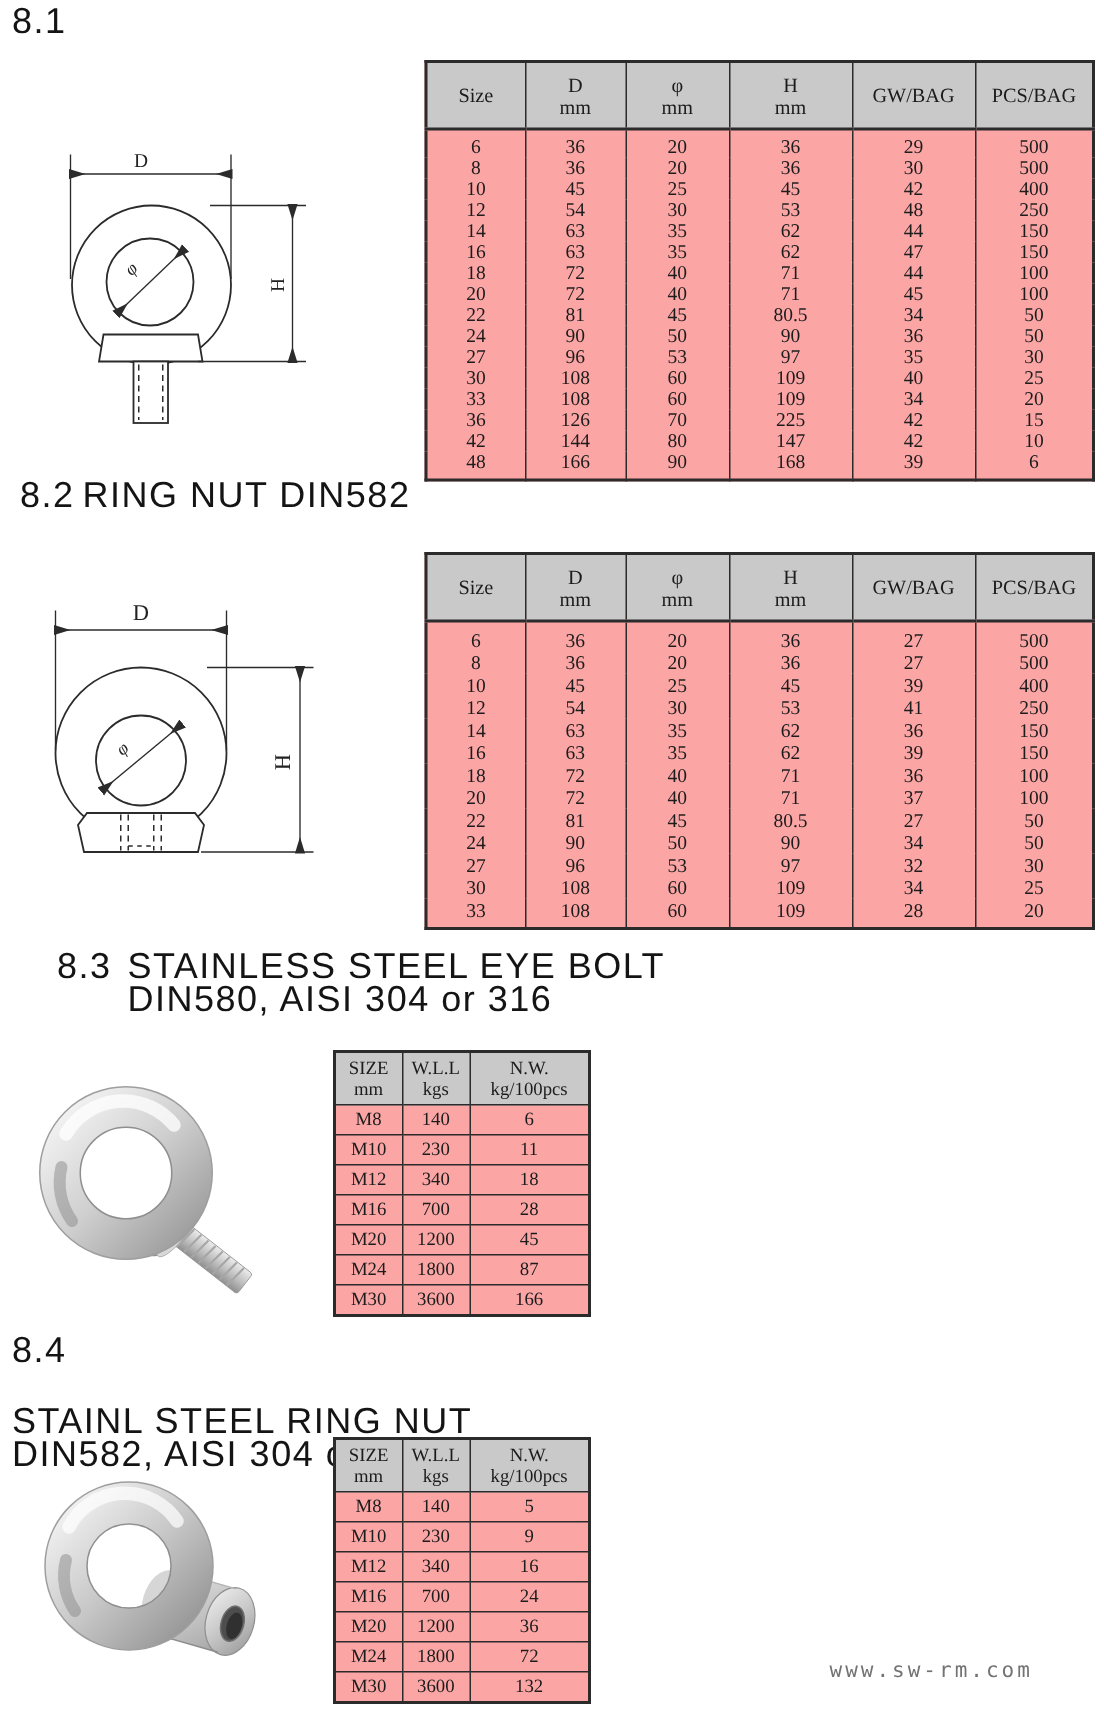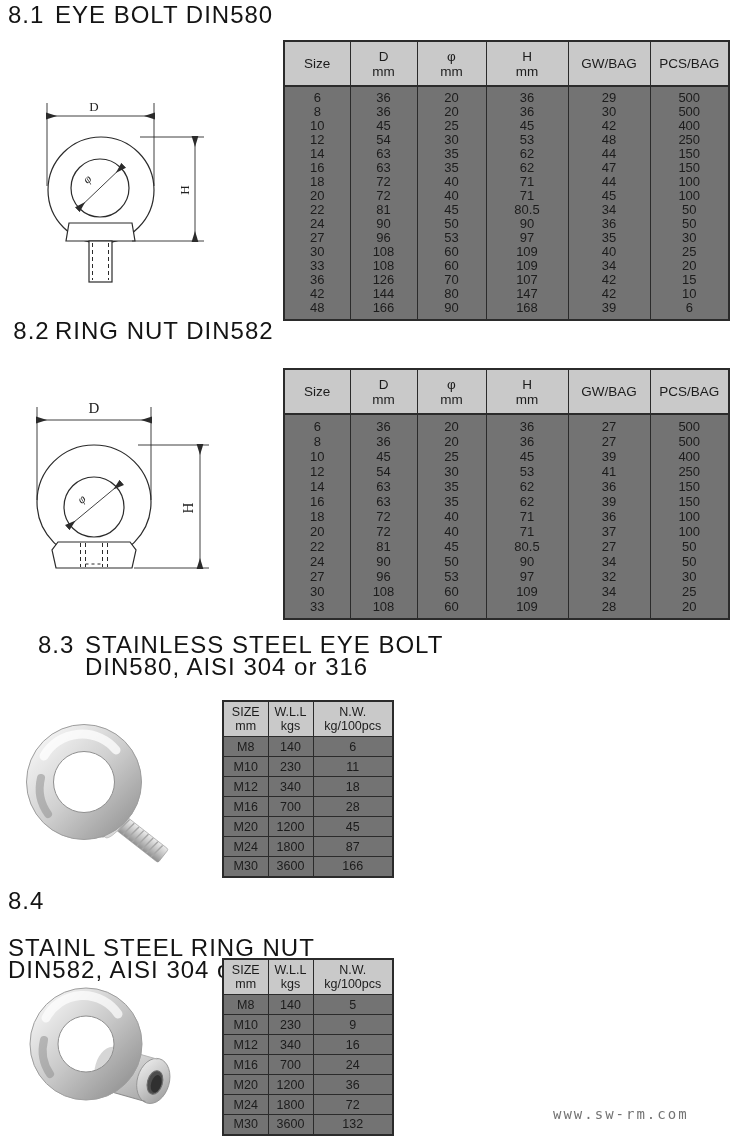"EYE BOLT DIN580" span.ttl { html: <span> <div>EYE BOLT DIN580</div> </span> -> none }
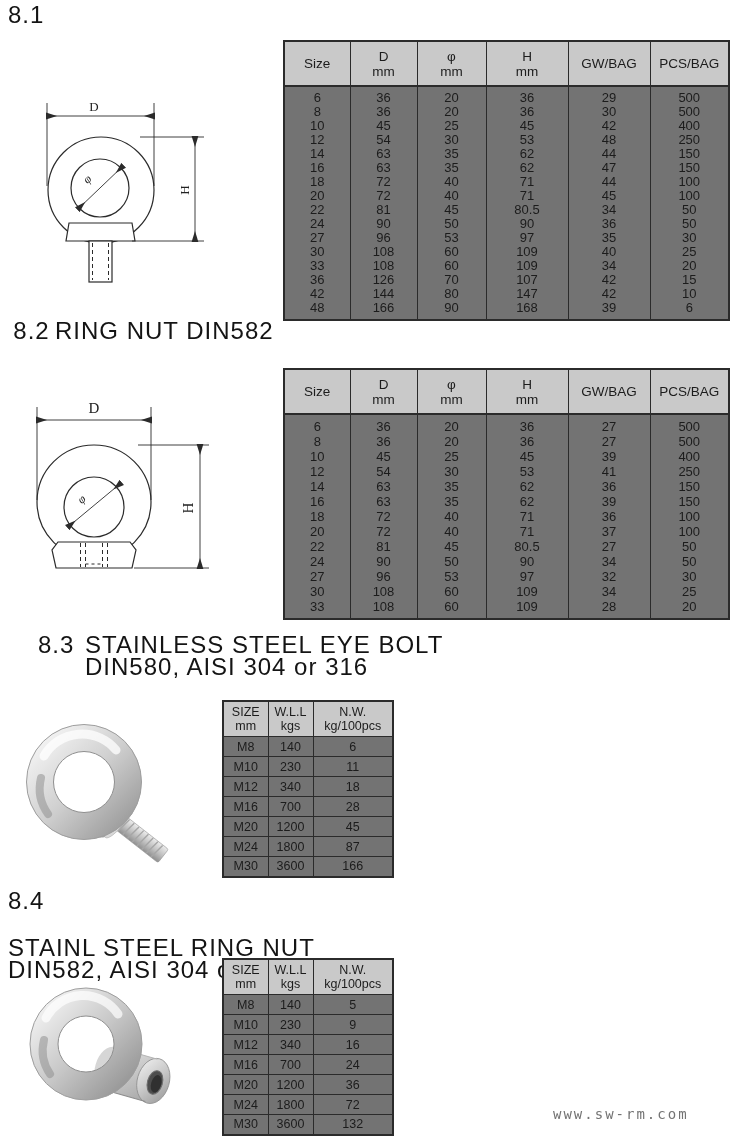"Size" .spec-table { background: #737373 -> #fca5a5; font-family: Liberation Sans, sans-serif -> Liberation Serif, serif }
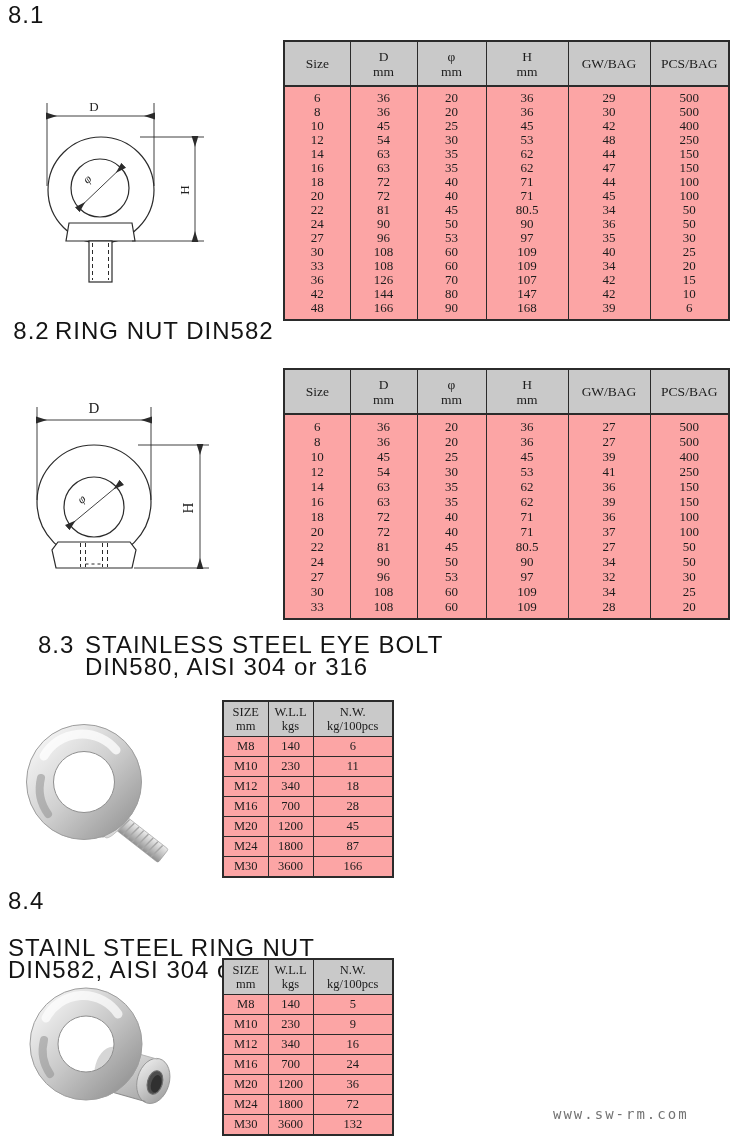"107" td { text: 107 -> 225 }
